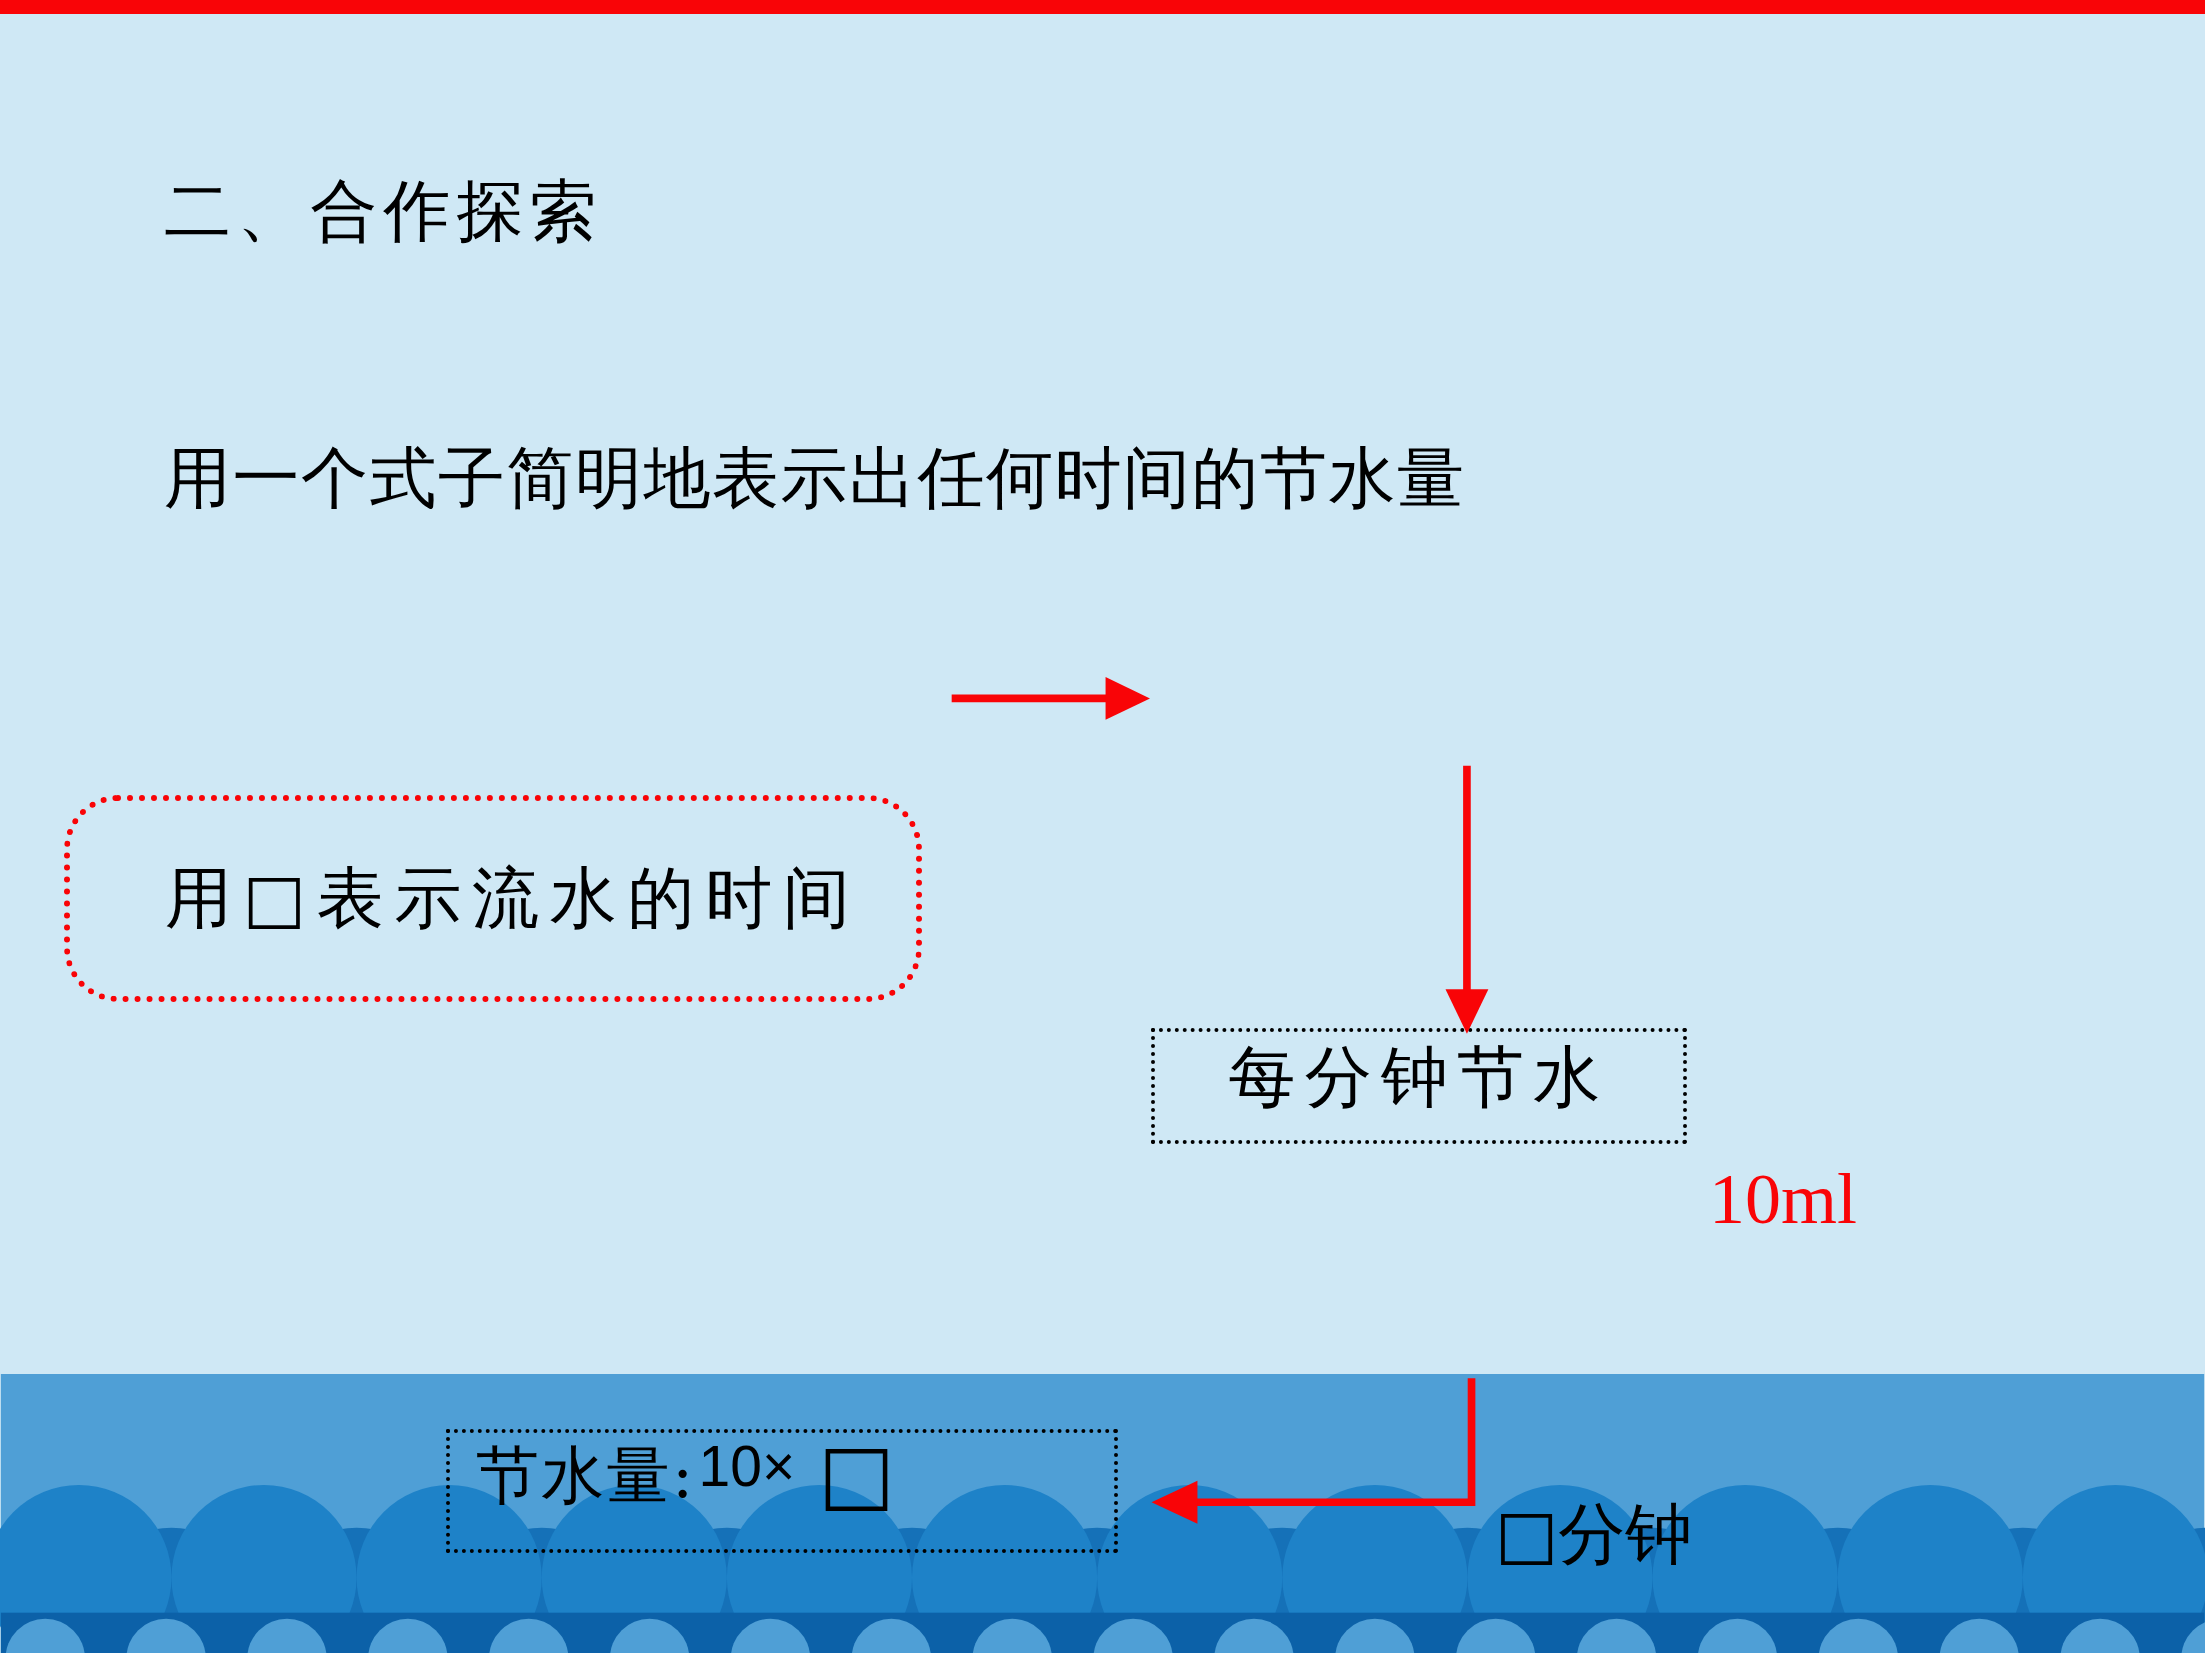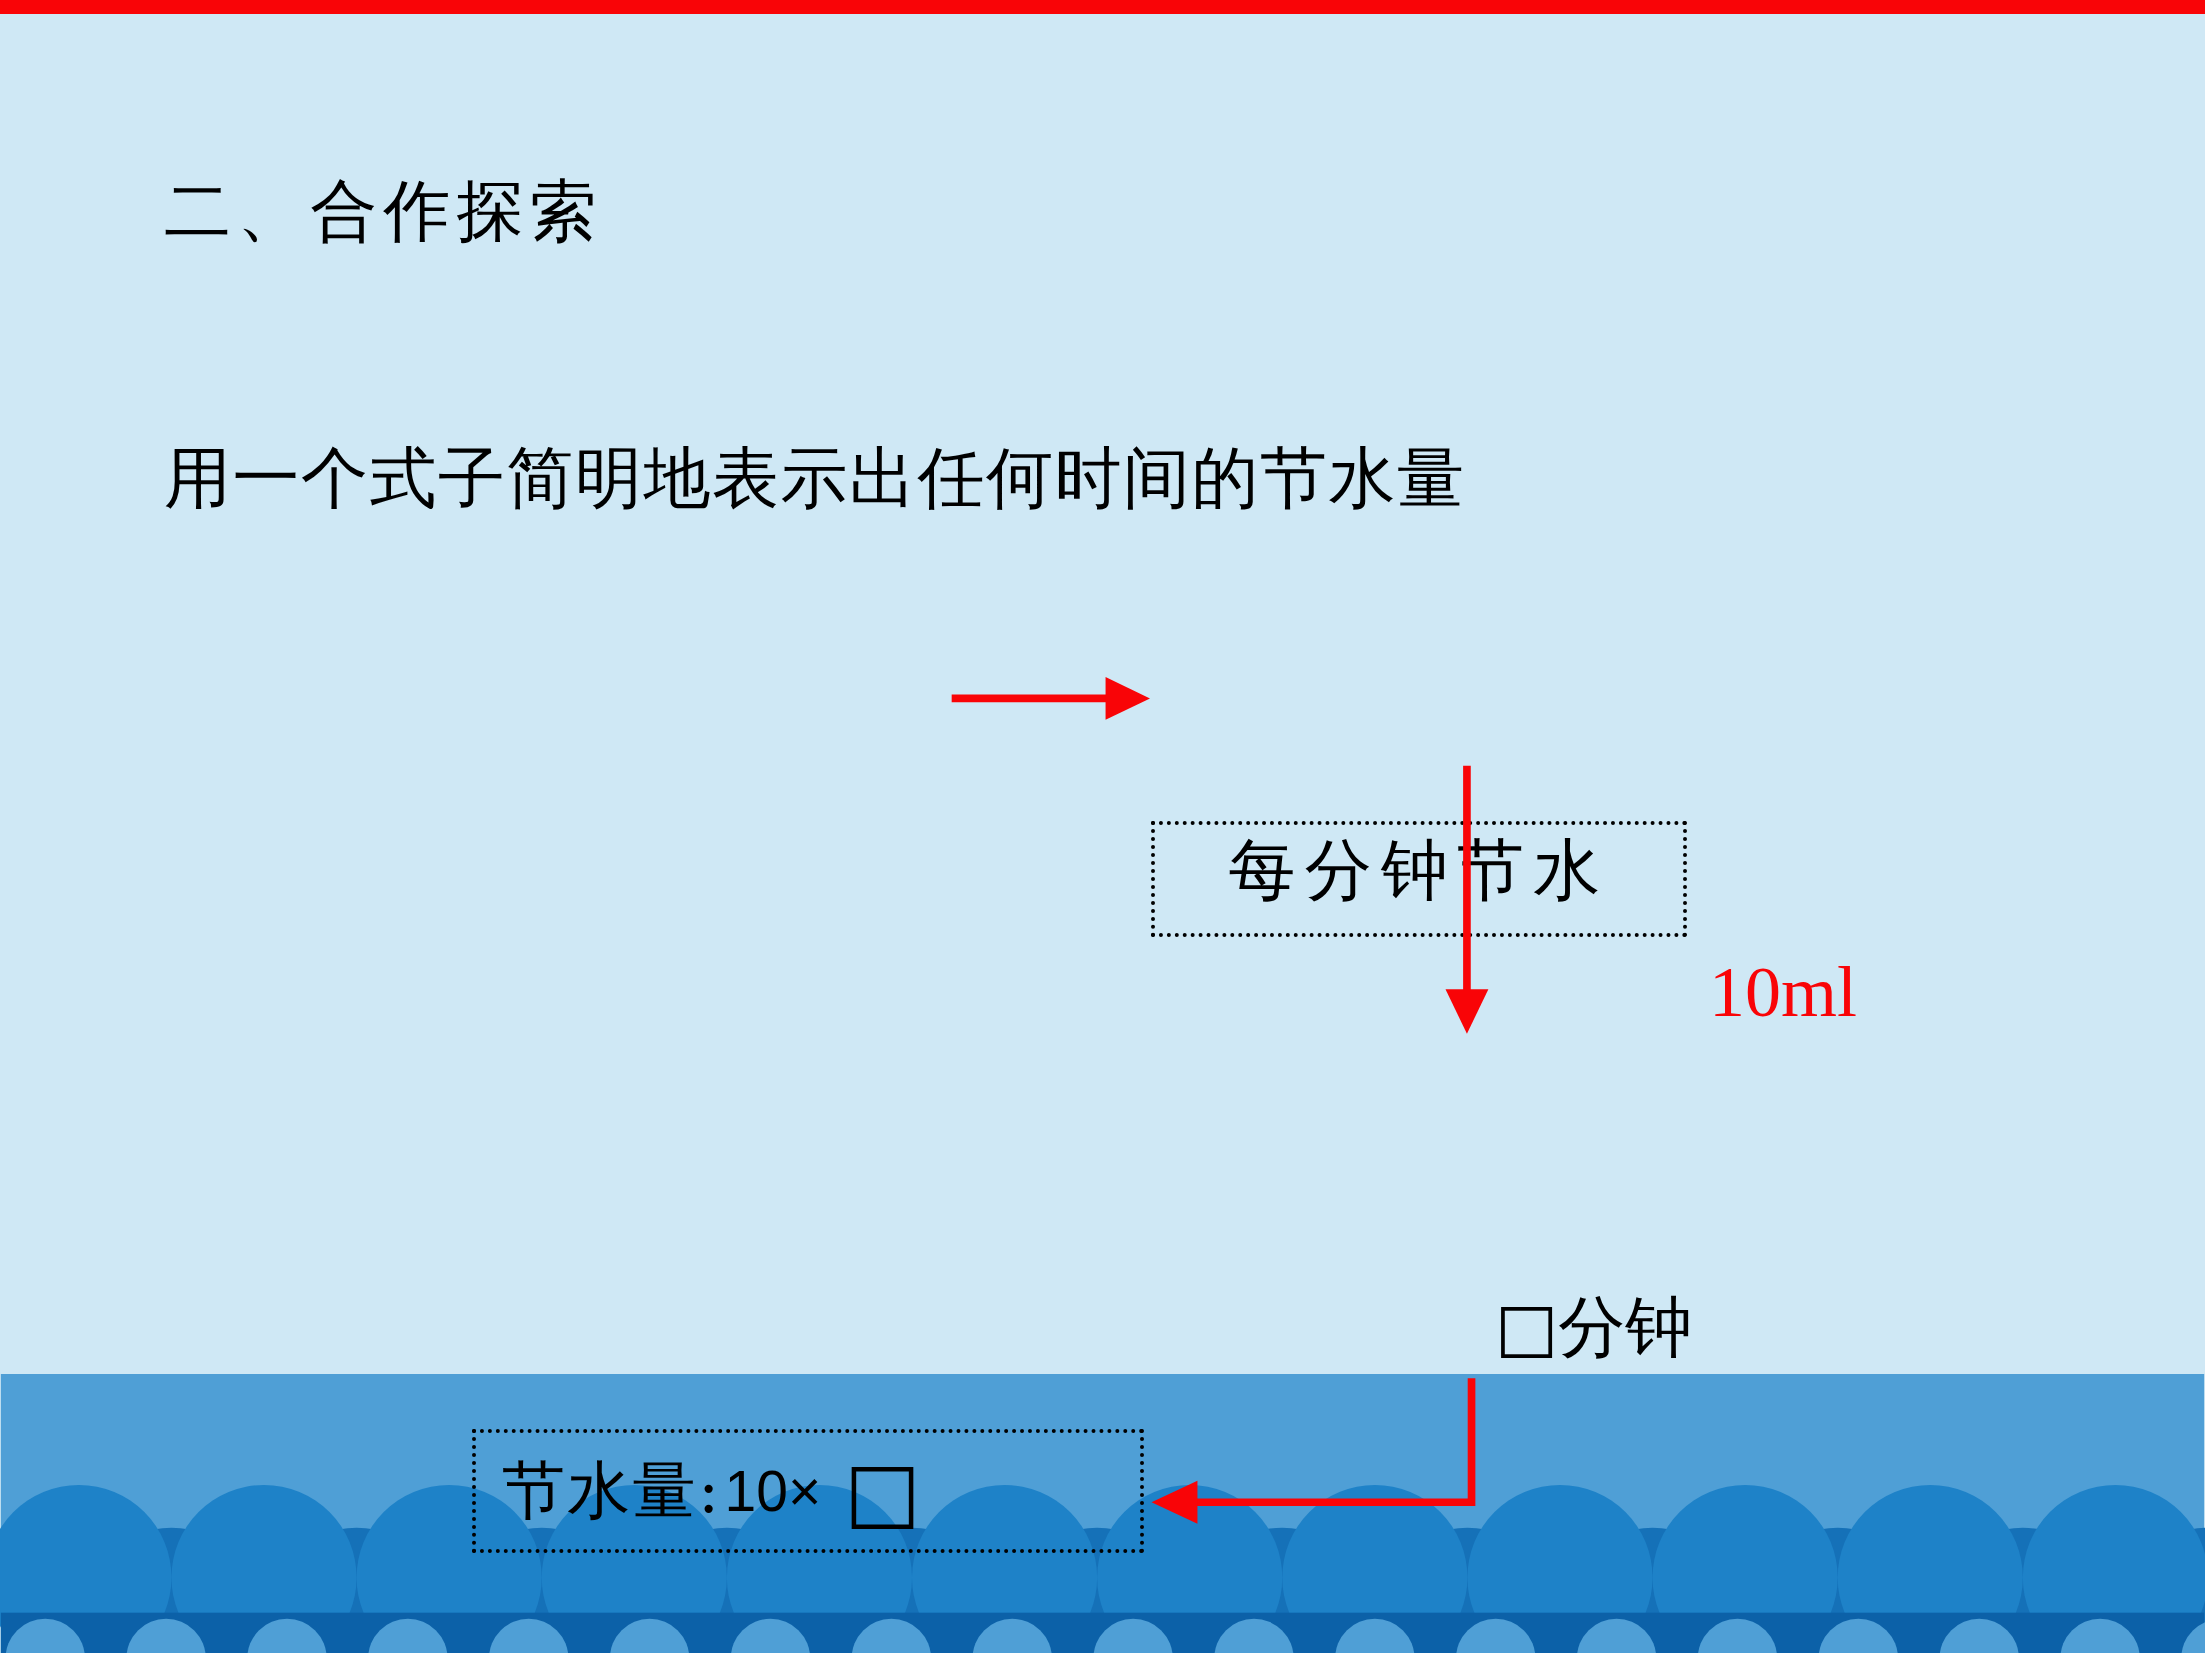"用□表示流水的时间" div.left-box { html: none -> <div> <span>用□表示流水的时间</span> </div> }
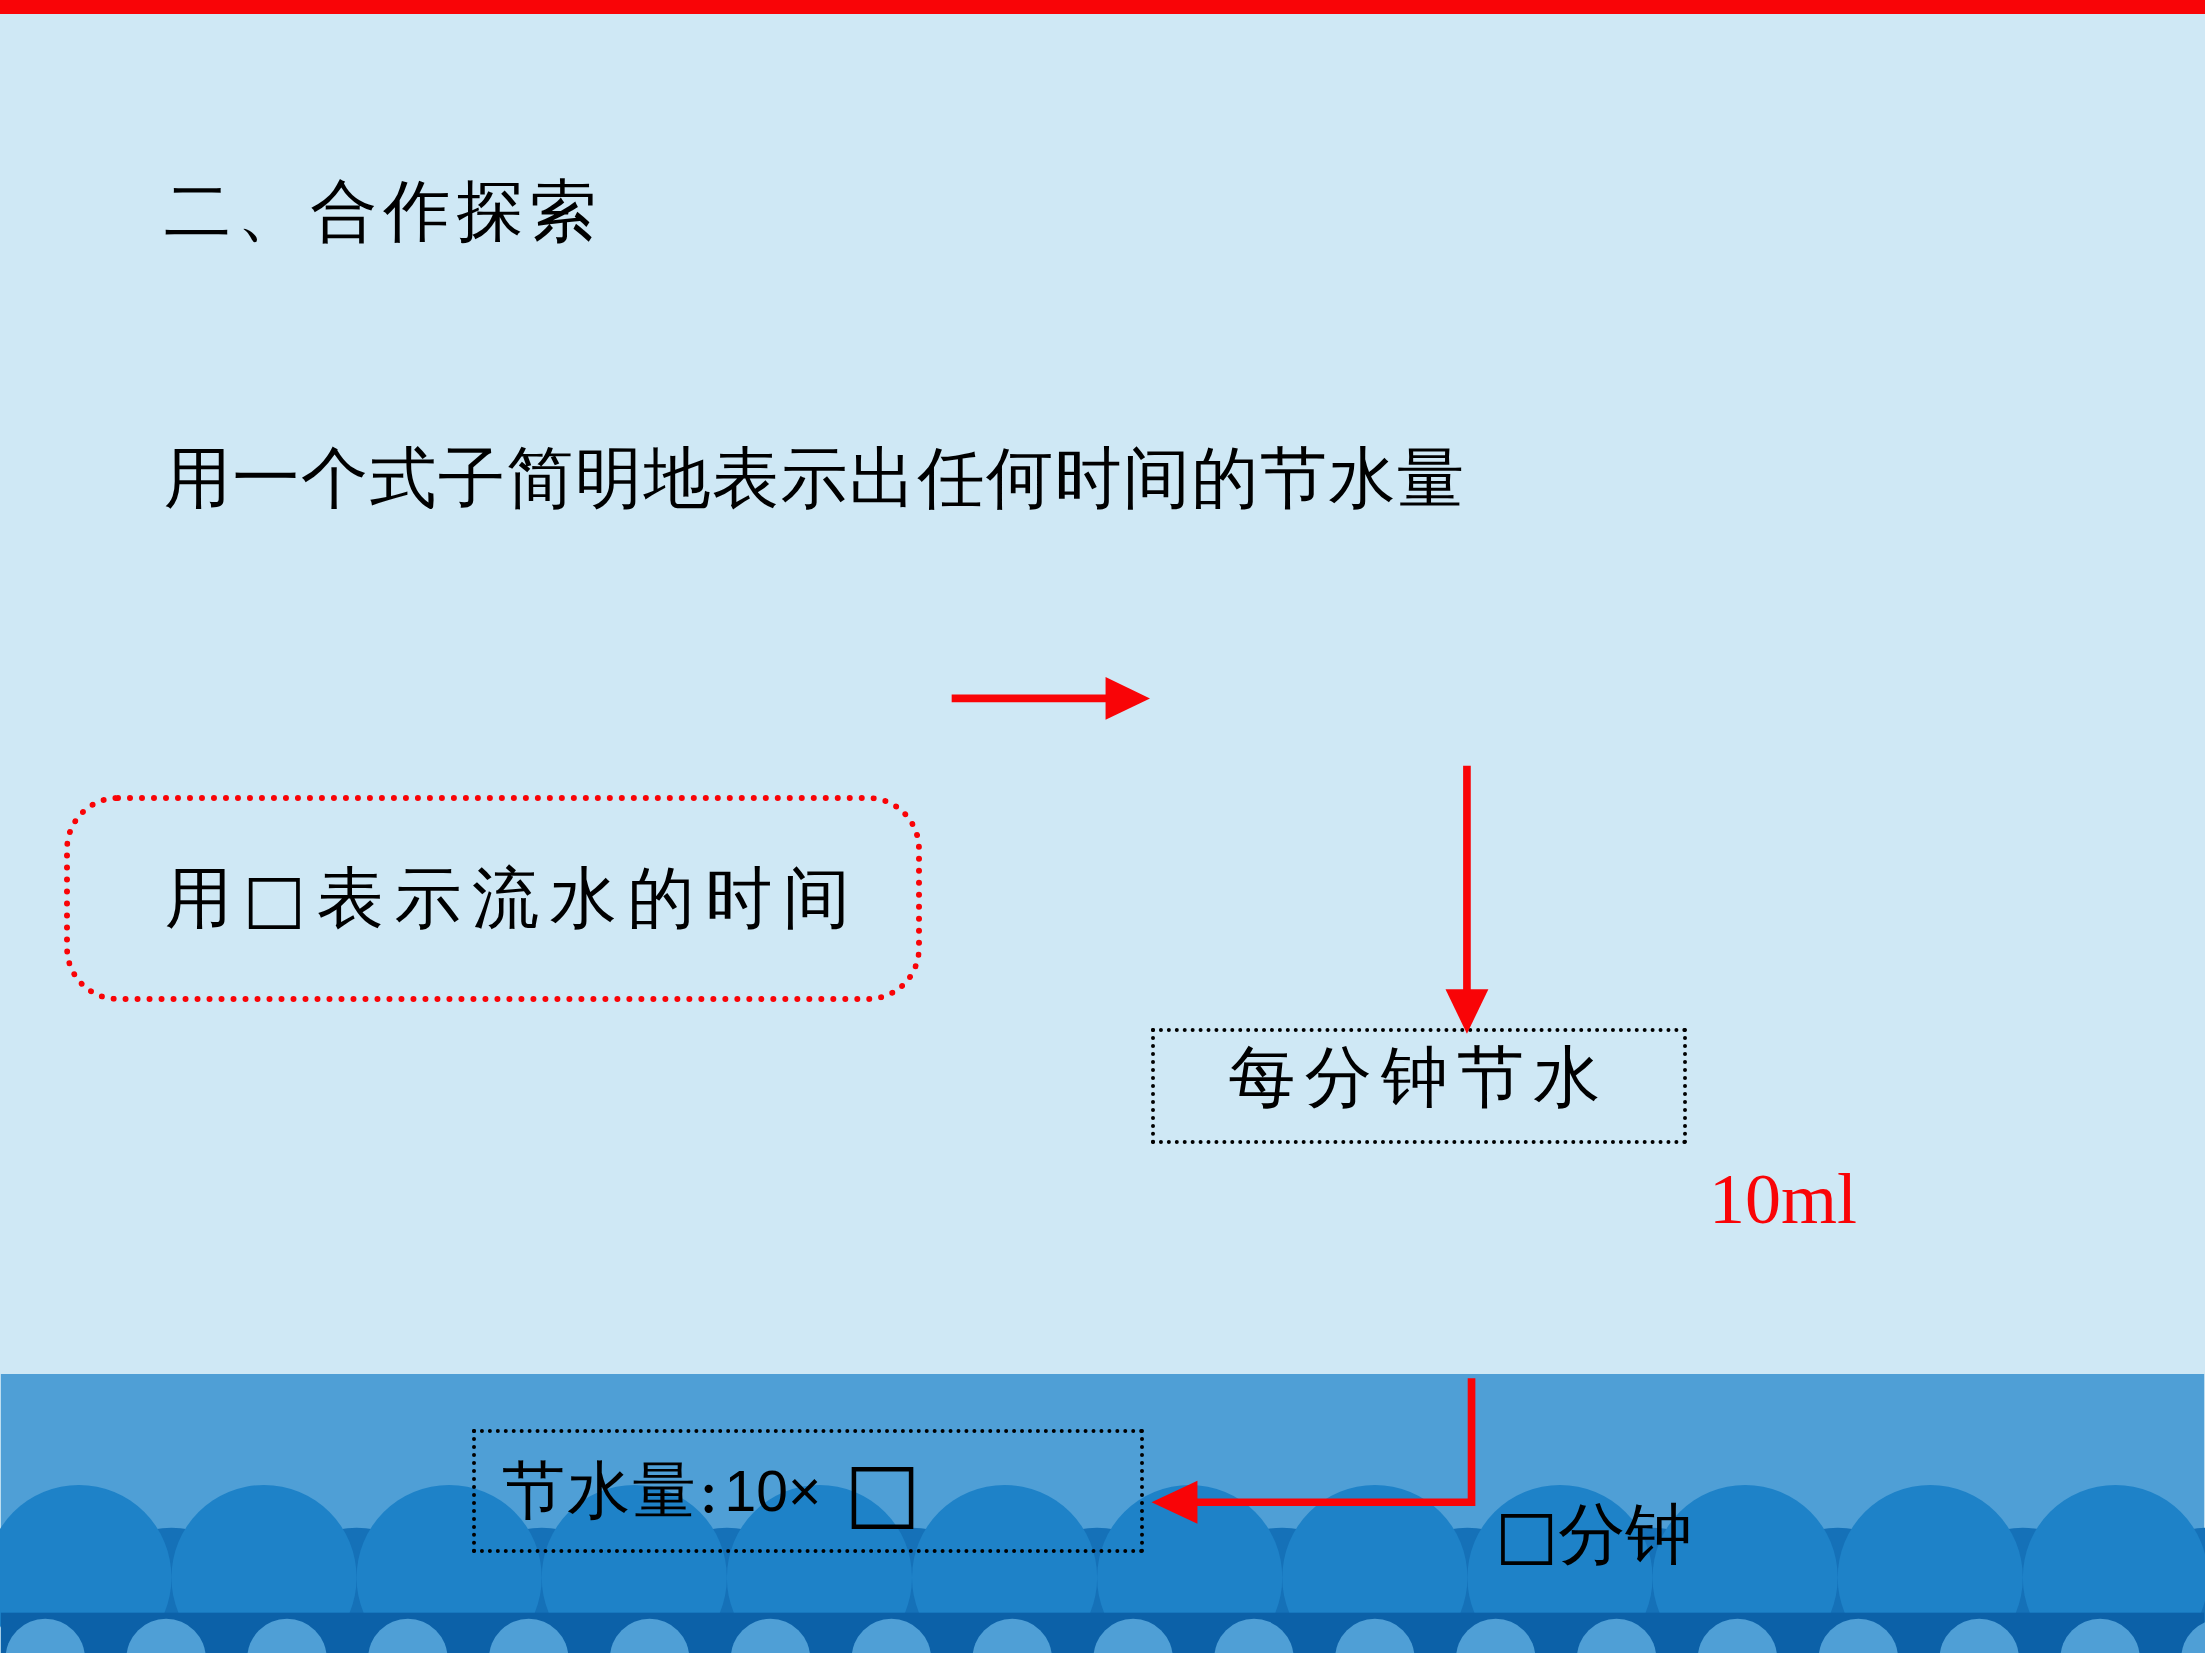"节水量:" .result-box { align-items: center -> none; left: 472px -> 446px }
